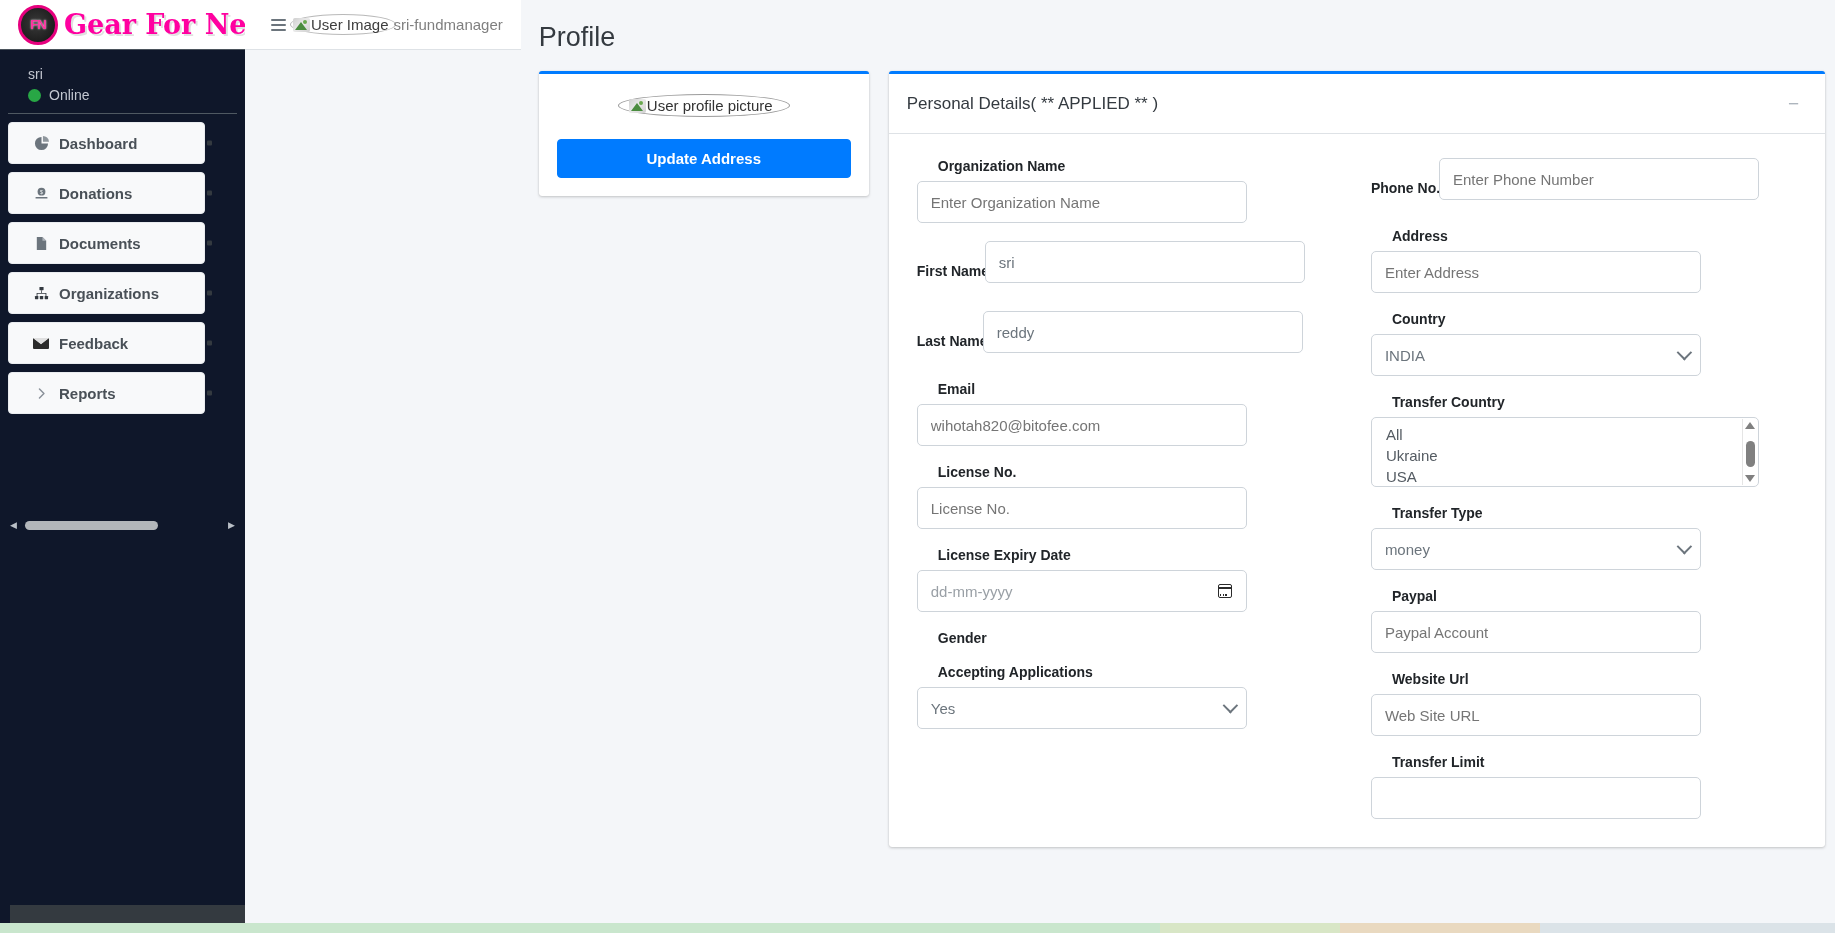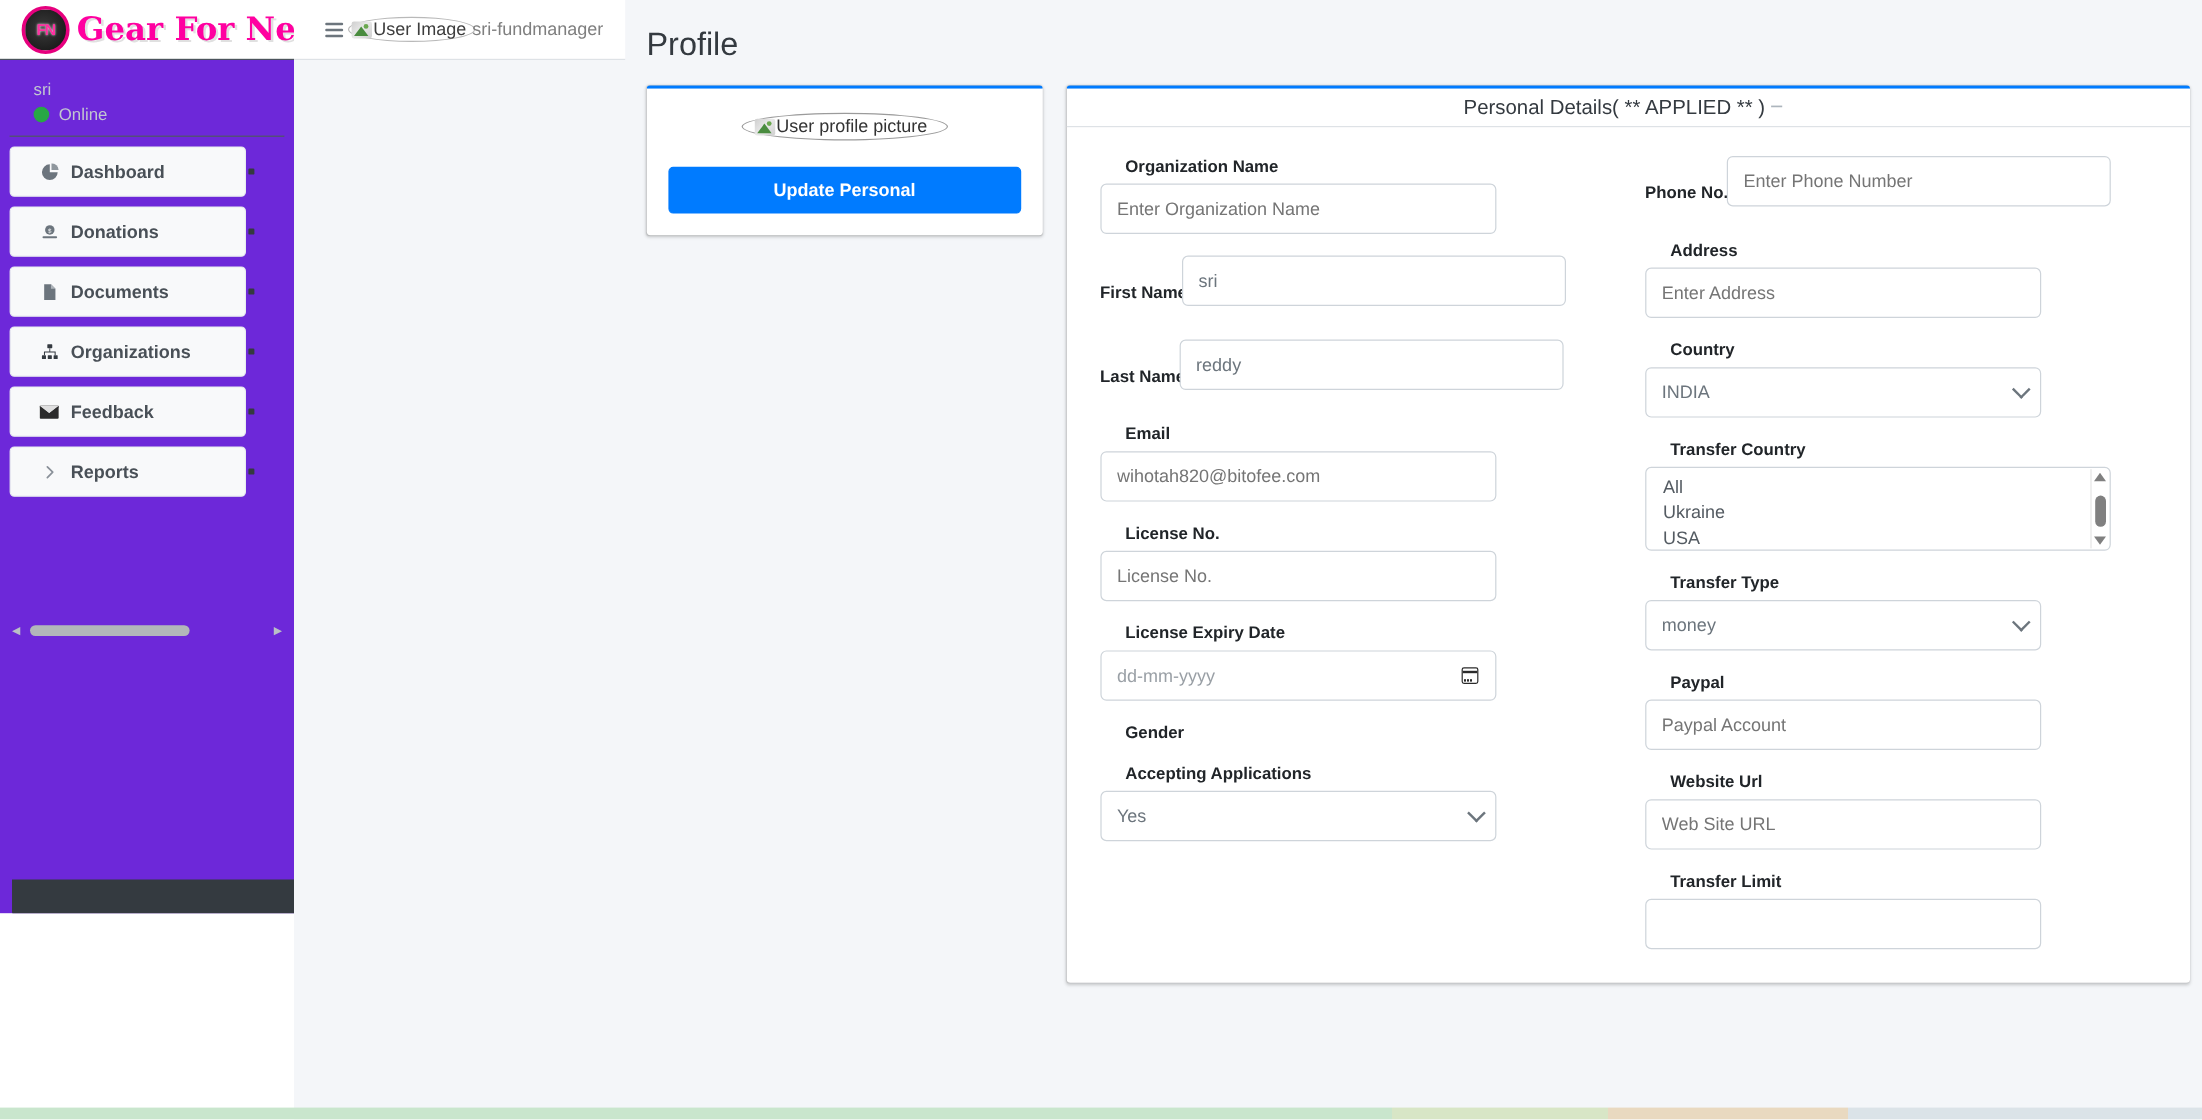"FN" .sidebar { background: #6d28d9 -> #0f172a; height: 761px -> 933px }
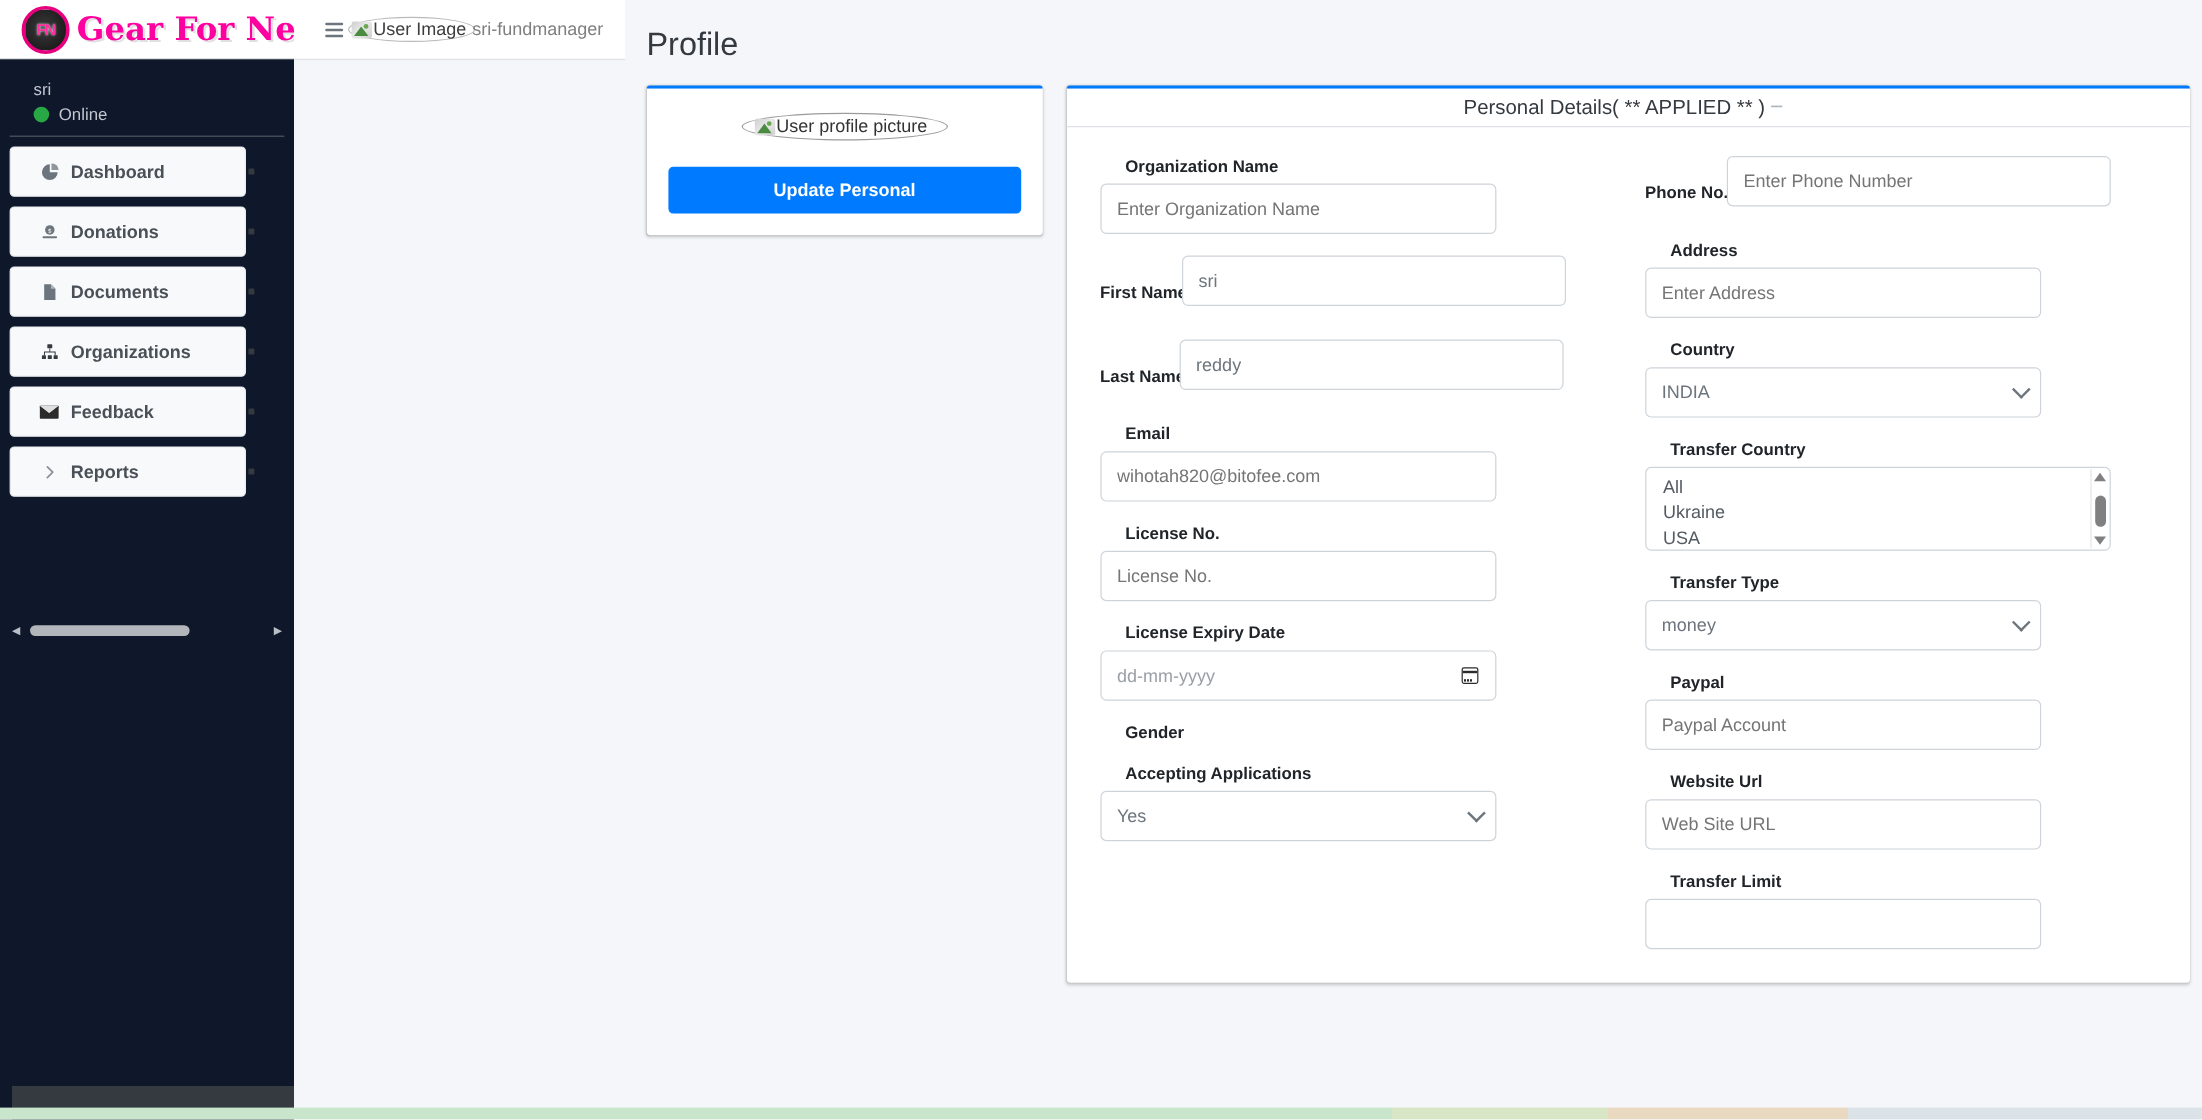"Personal Details( ** APPLIED **" .card-header { height: 32px -> 60px; justify-content: center -> space-between }
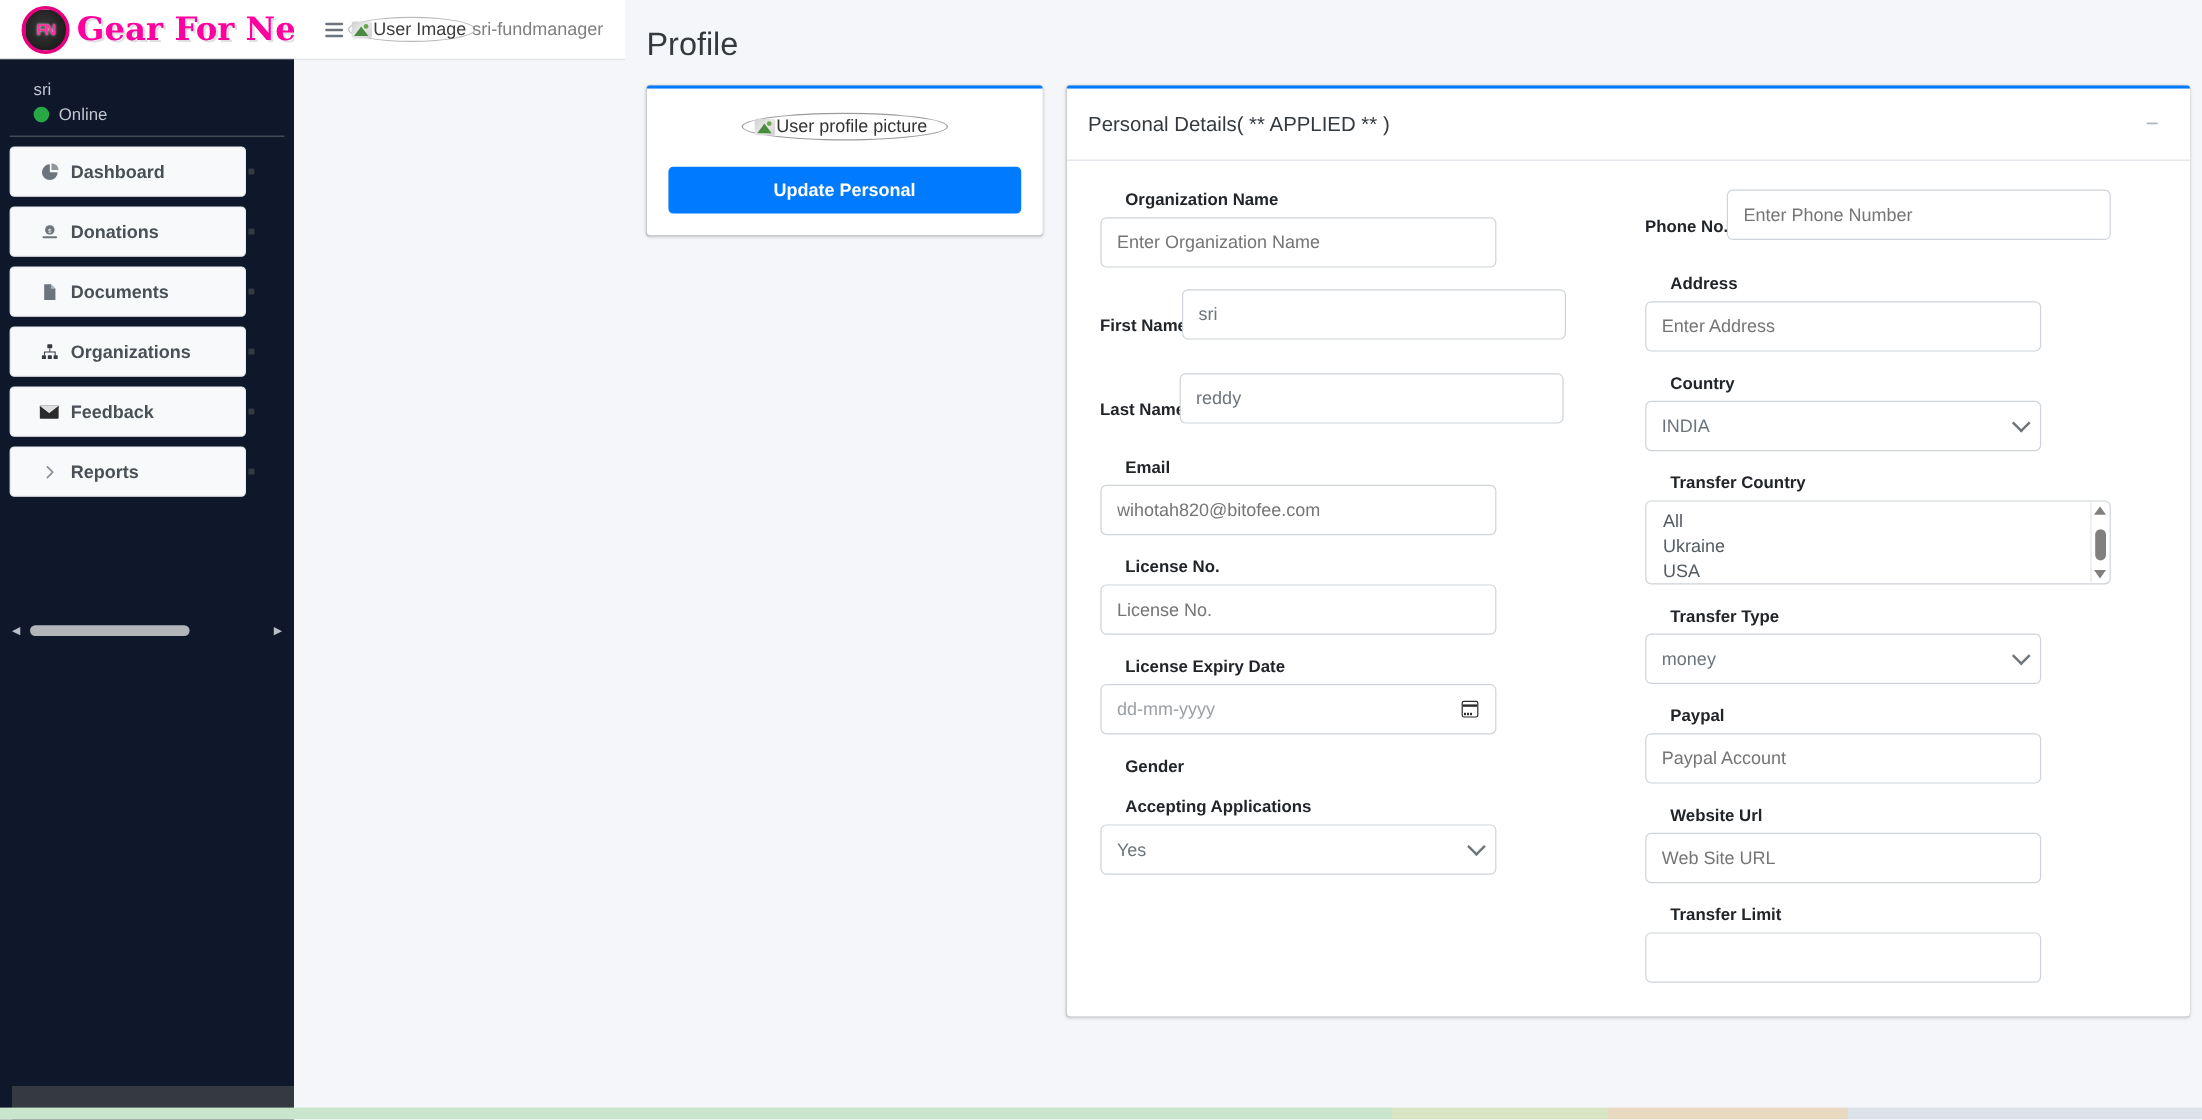"Update Personal" button.btn-update { text: Personal -> Address }
